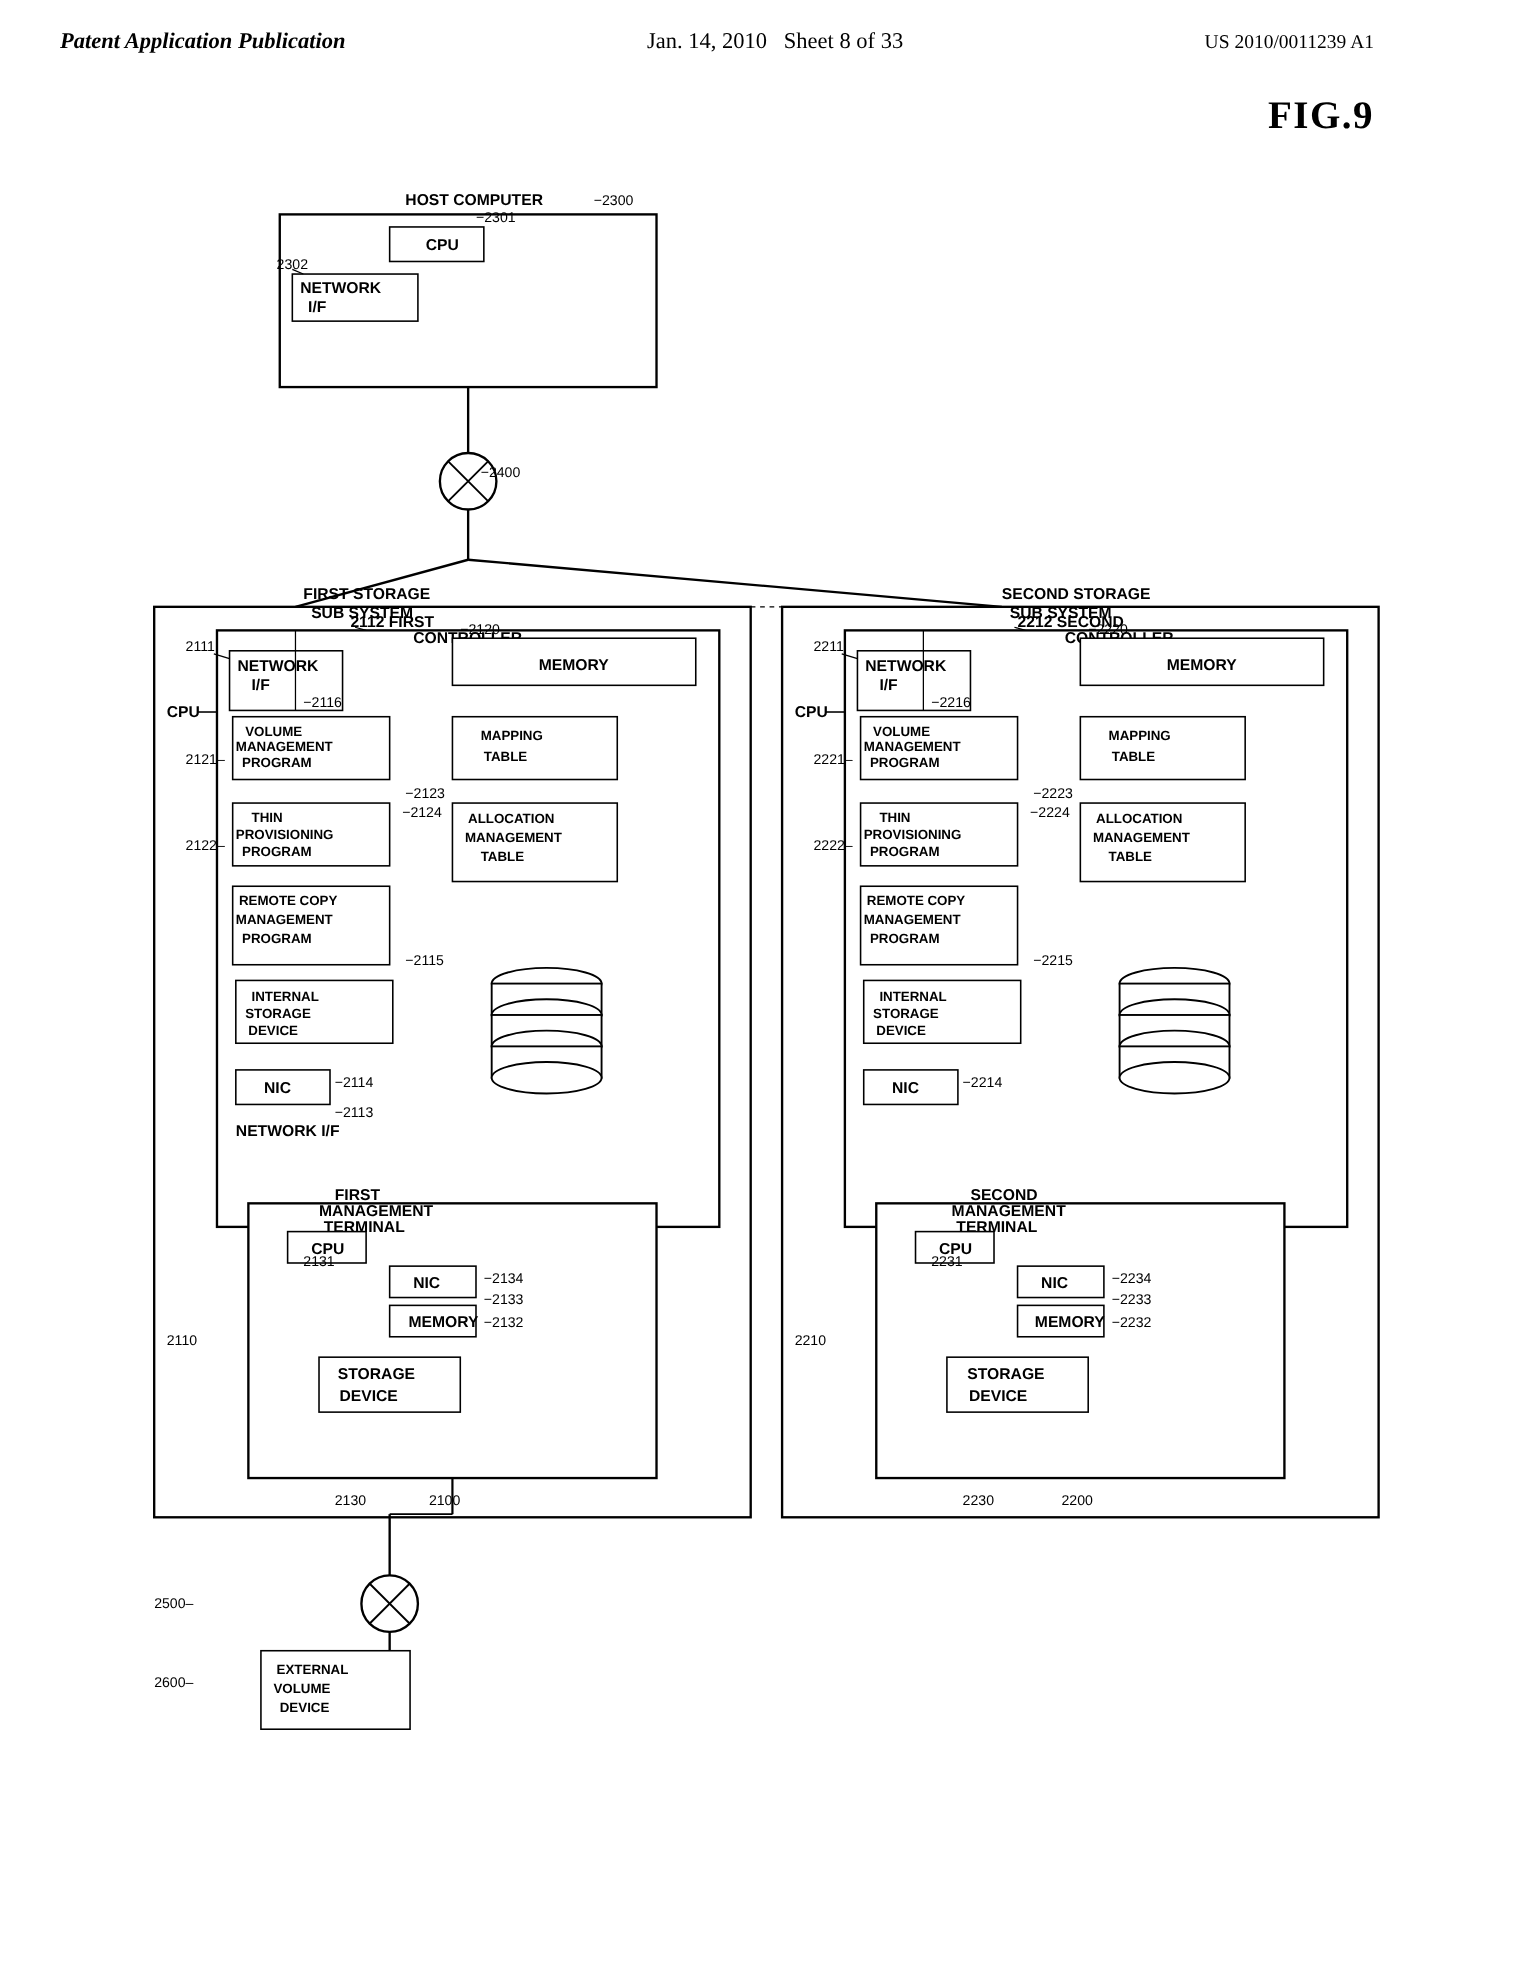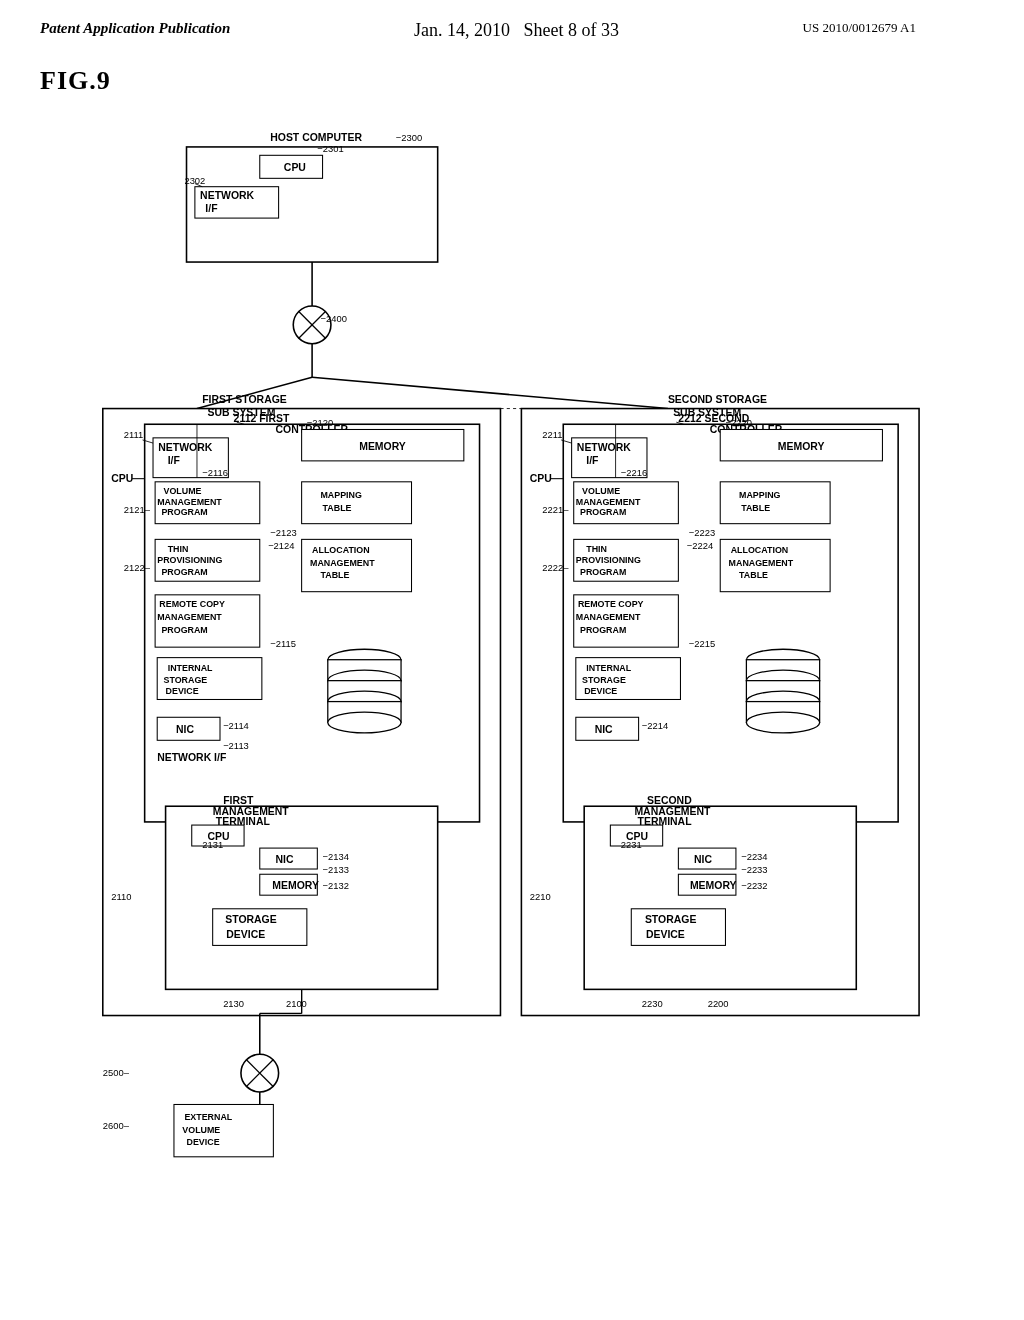"Jan. 14, 2010 Sheet 8" .header-center { font-size: 18px -> 15px }
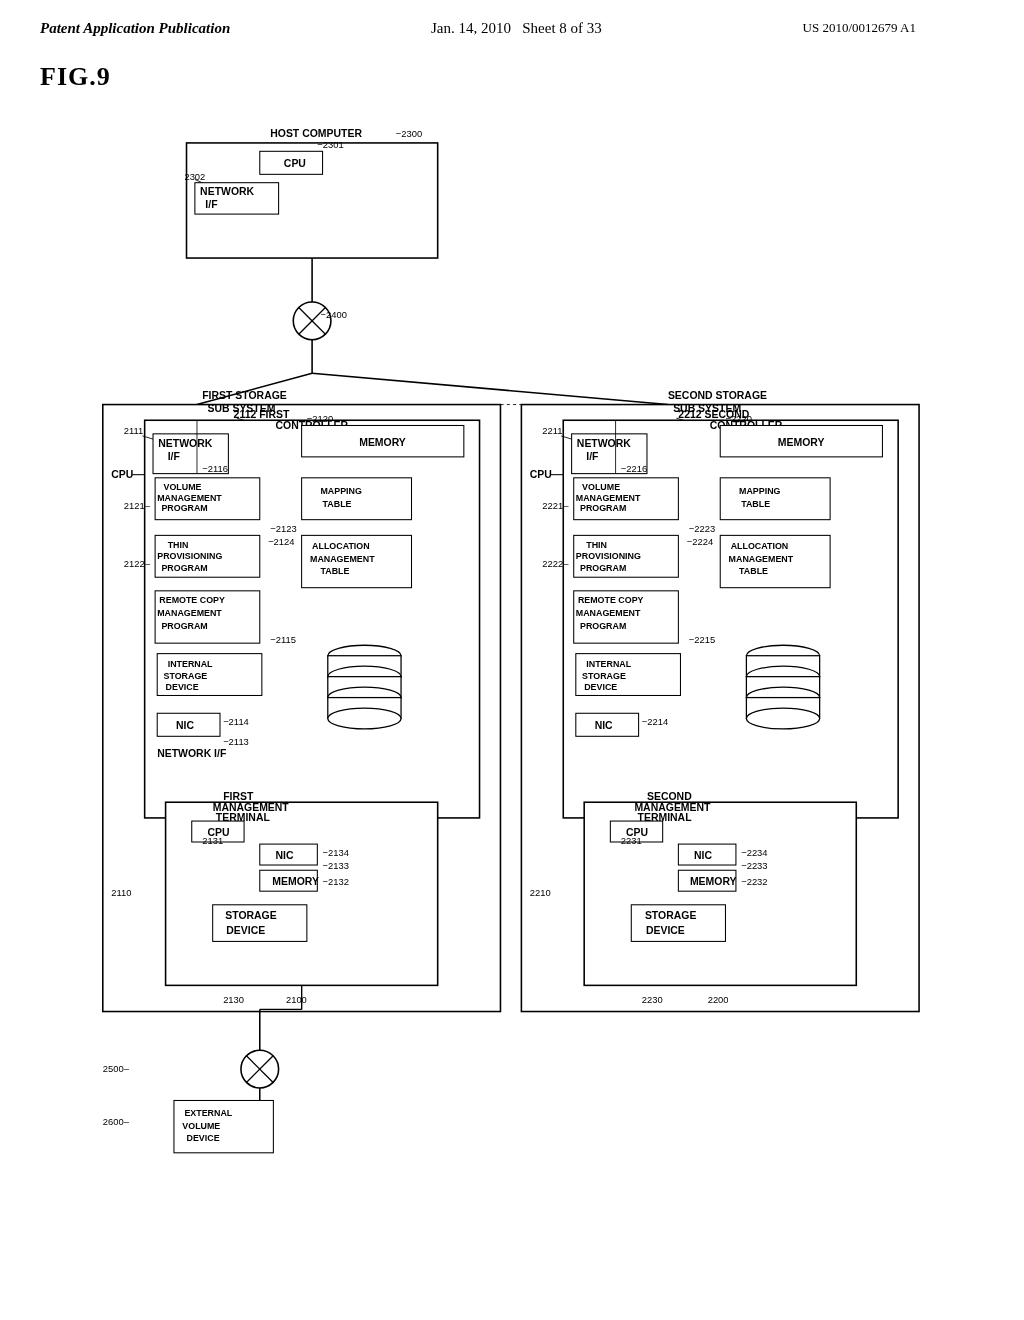"US 2010/0012679 A1" div.header-right { text: 2010/0012679 -> 2010/0011239 }
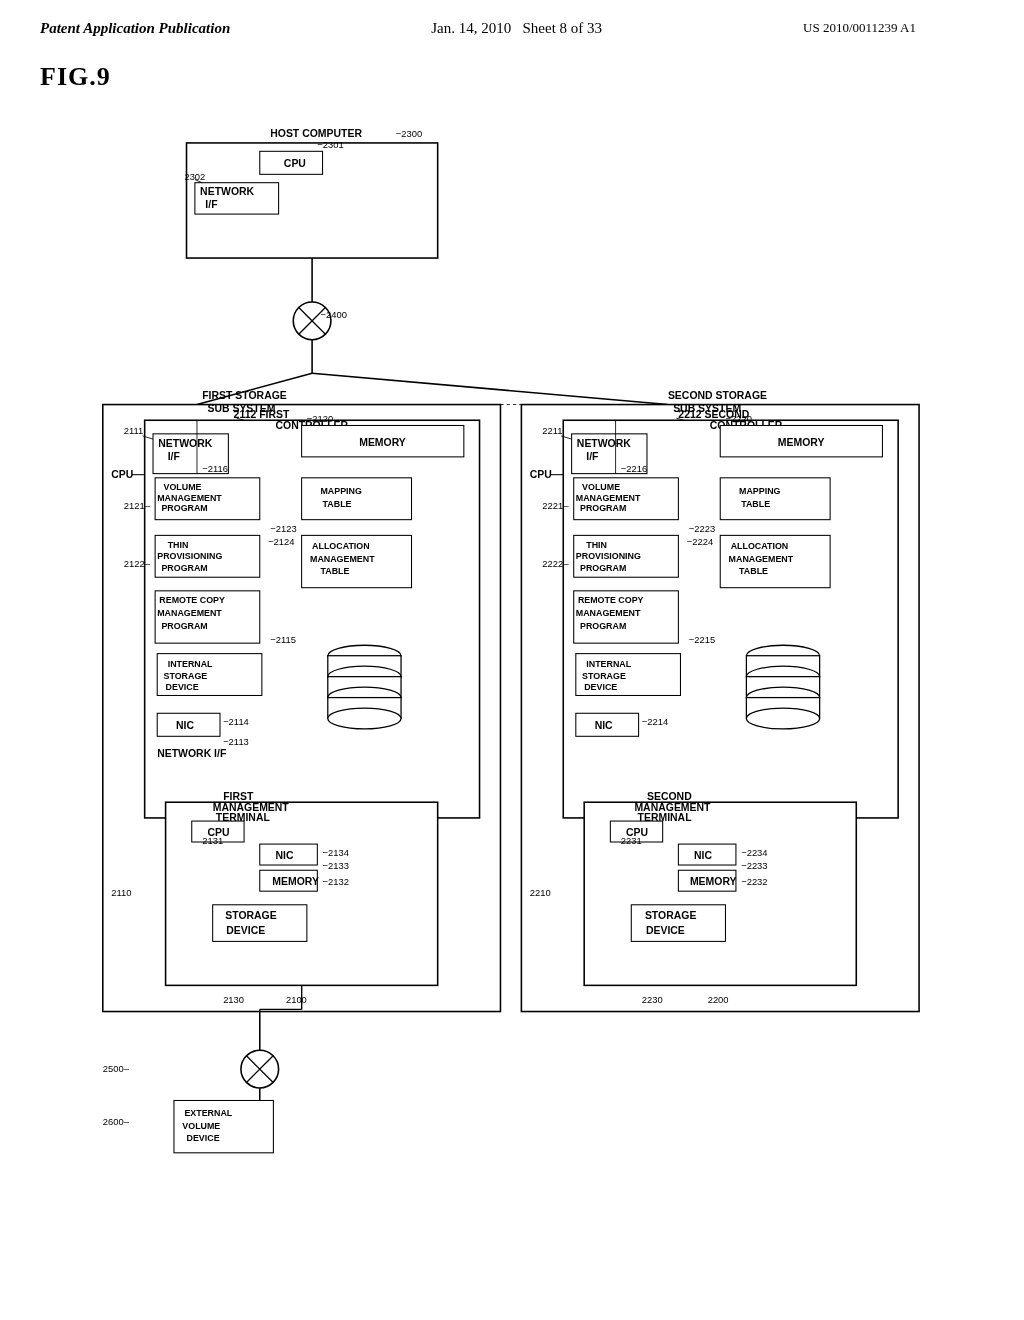"FIG.9" .fig-title { text-align: left -> right }
